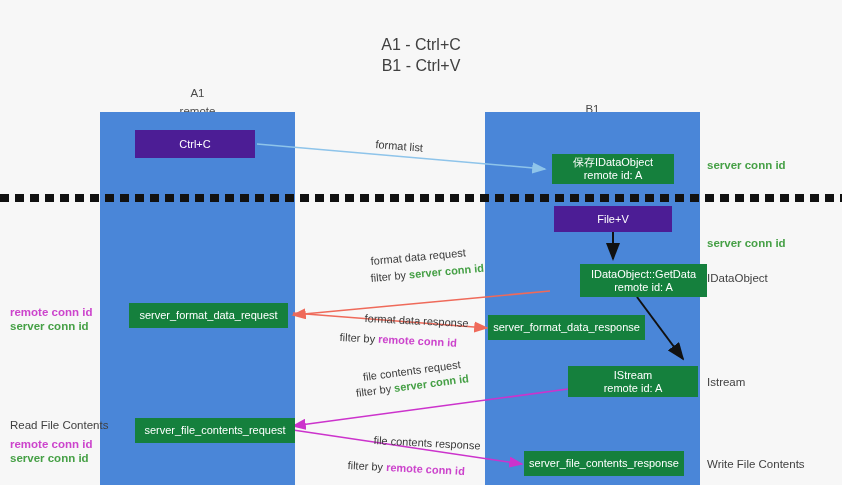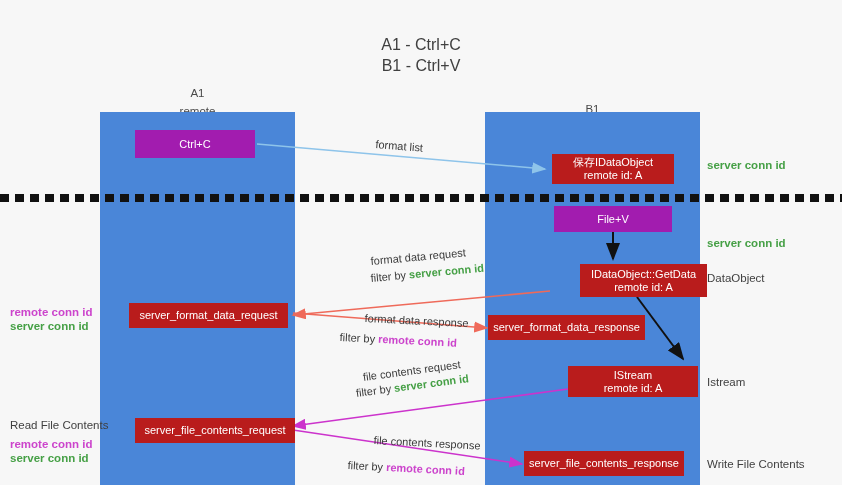"Ctrl+C" .green { background: #a21caf -> #4c1d95 }
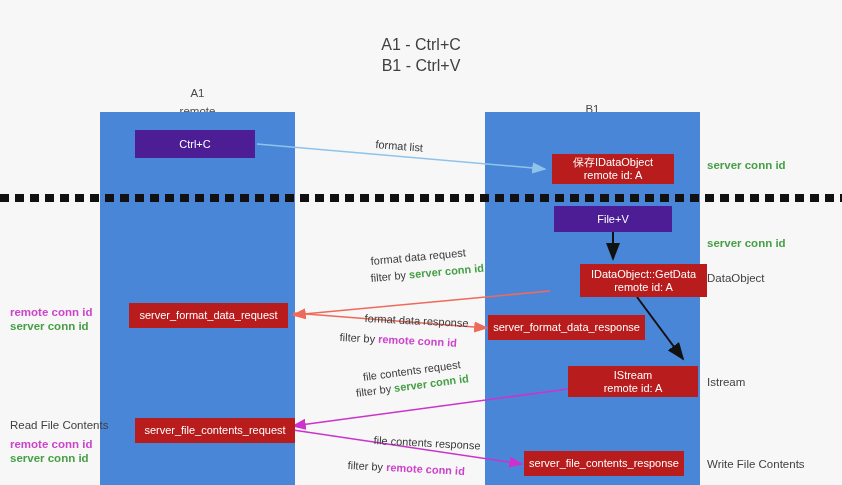"保存IDataObject" .orange { background: #b91c1c -> #15803d }
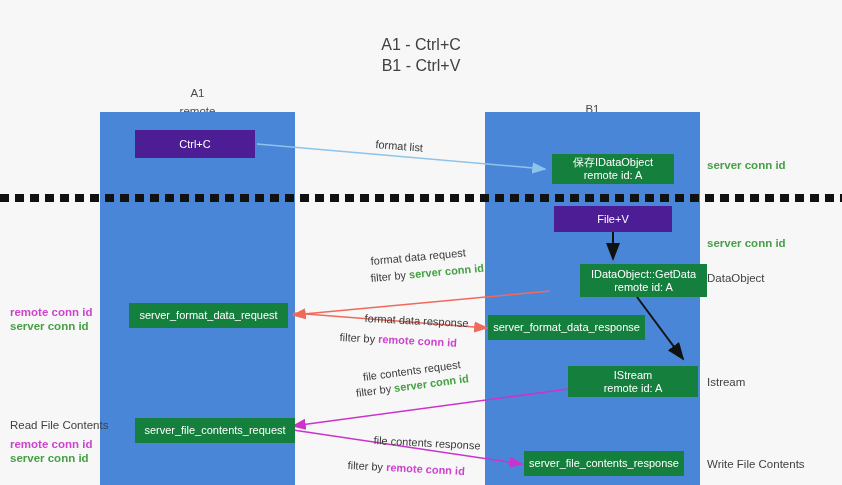"DataObject" div.side-label { text: DataObject -> IDataObject }
